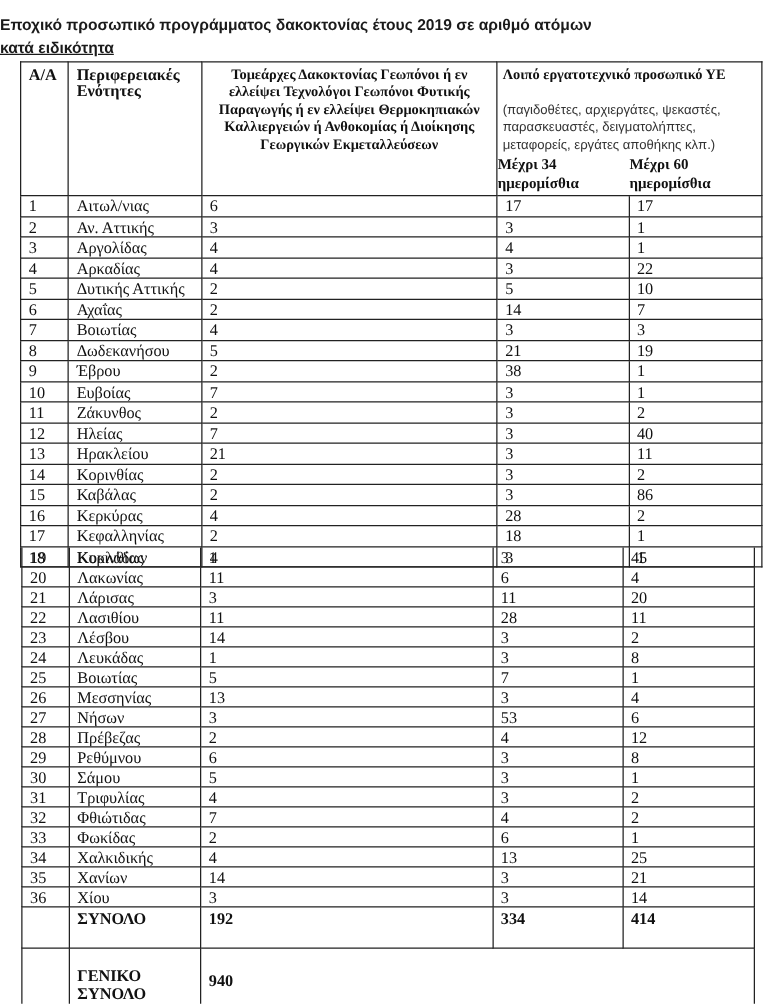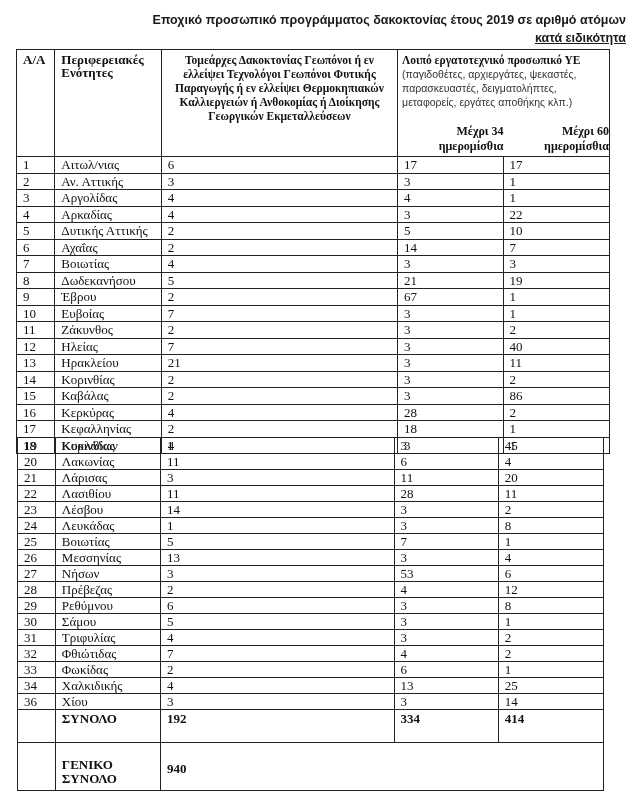"Εποχικό προσωπικό προγράμματος" .title { text-align: right -> left }
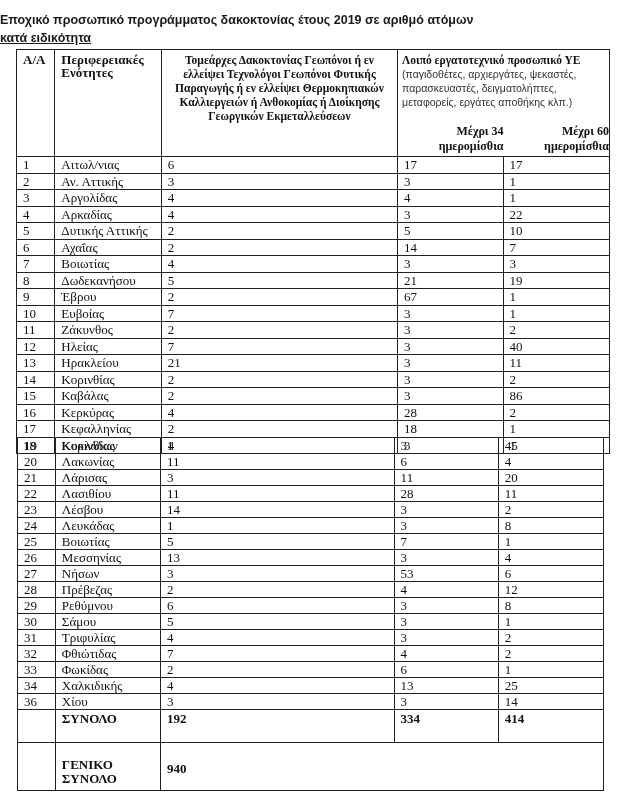"(παγιδοθέτες, αρχιεργάτες, ψεκαστές," .hdr th.lp .lp-sub { margin-top: none -> 14px }
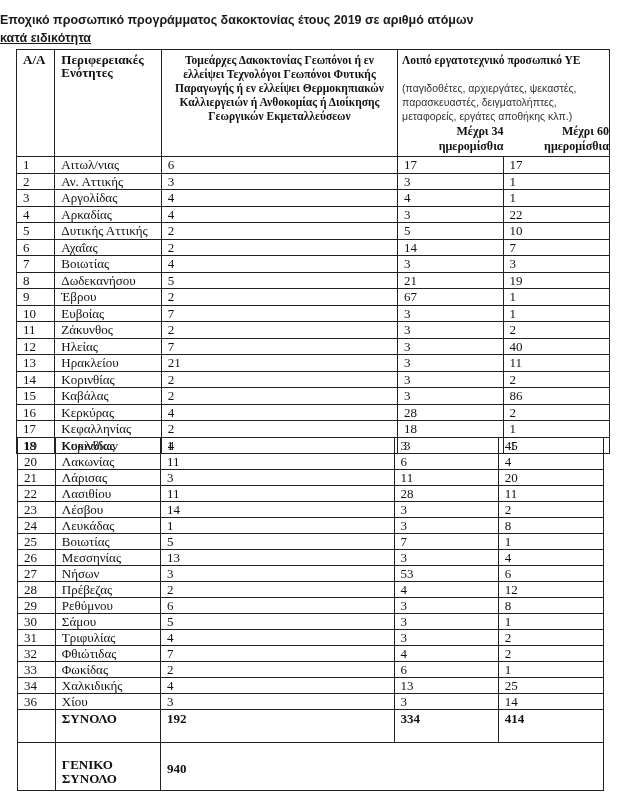"Μέχρι 34 ημερομίσθια" .hdr th.lp .sub-cols div { text-align: right -> left }
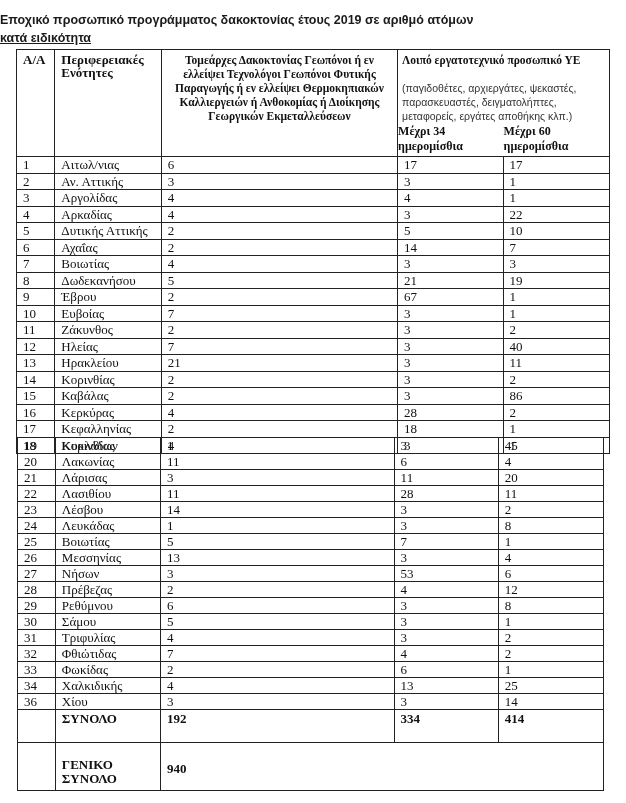"67" td { text: 67 -> 38 }
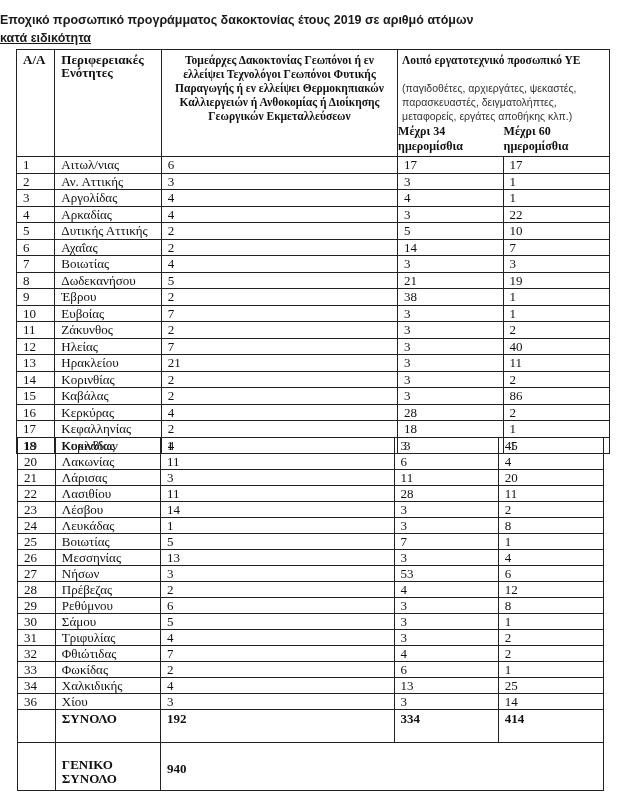"35" tr.row { html: none -> <tr> <td>35</td> <td>Χανίων</td> <td>14</td> <td>3</td> <td>21</td> </tr> }
